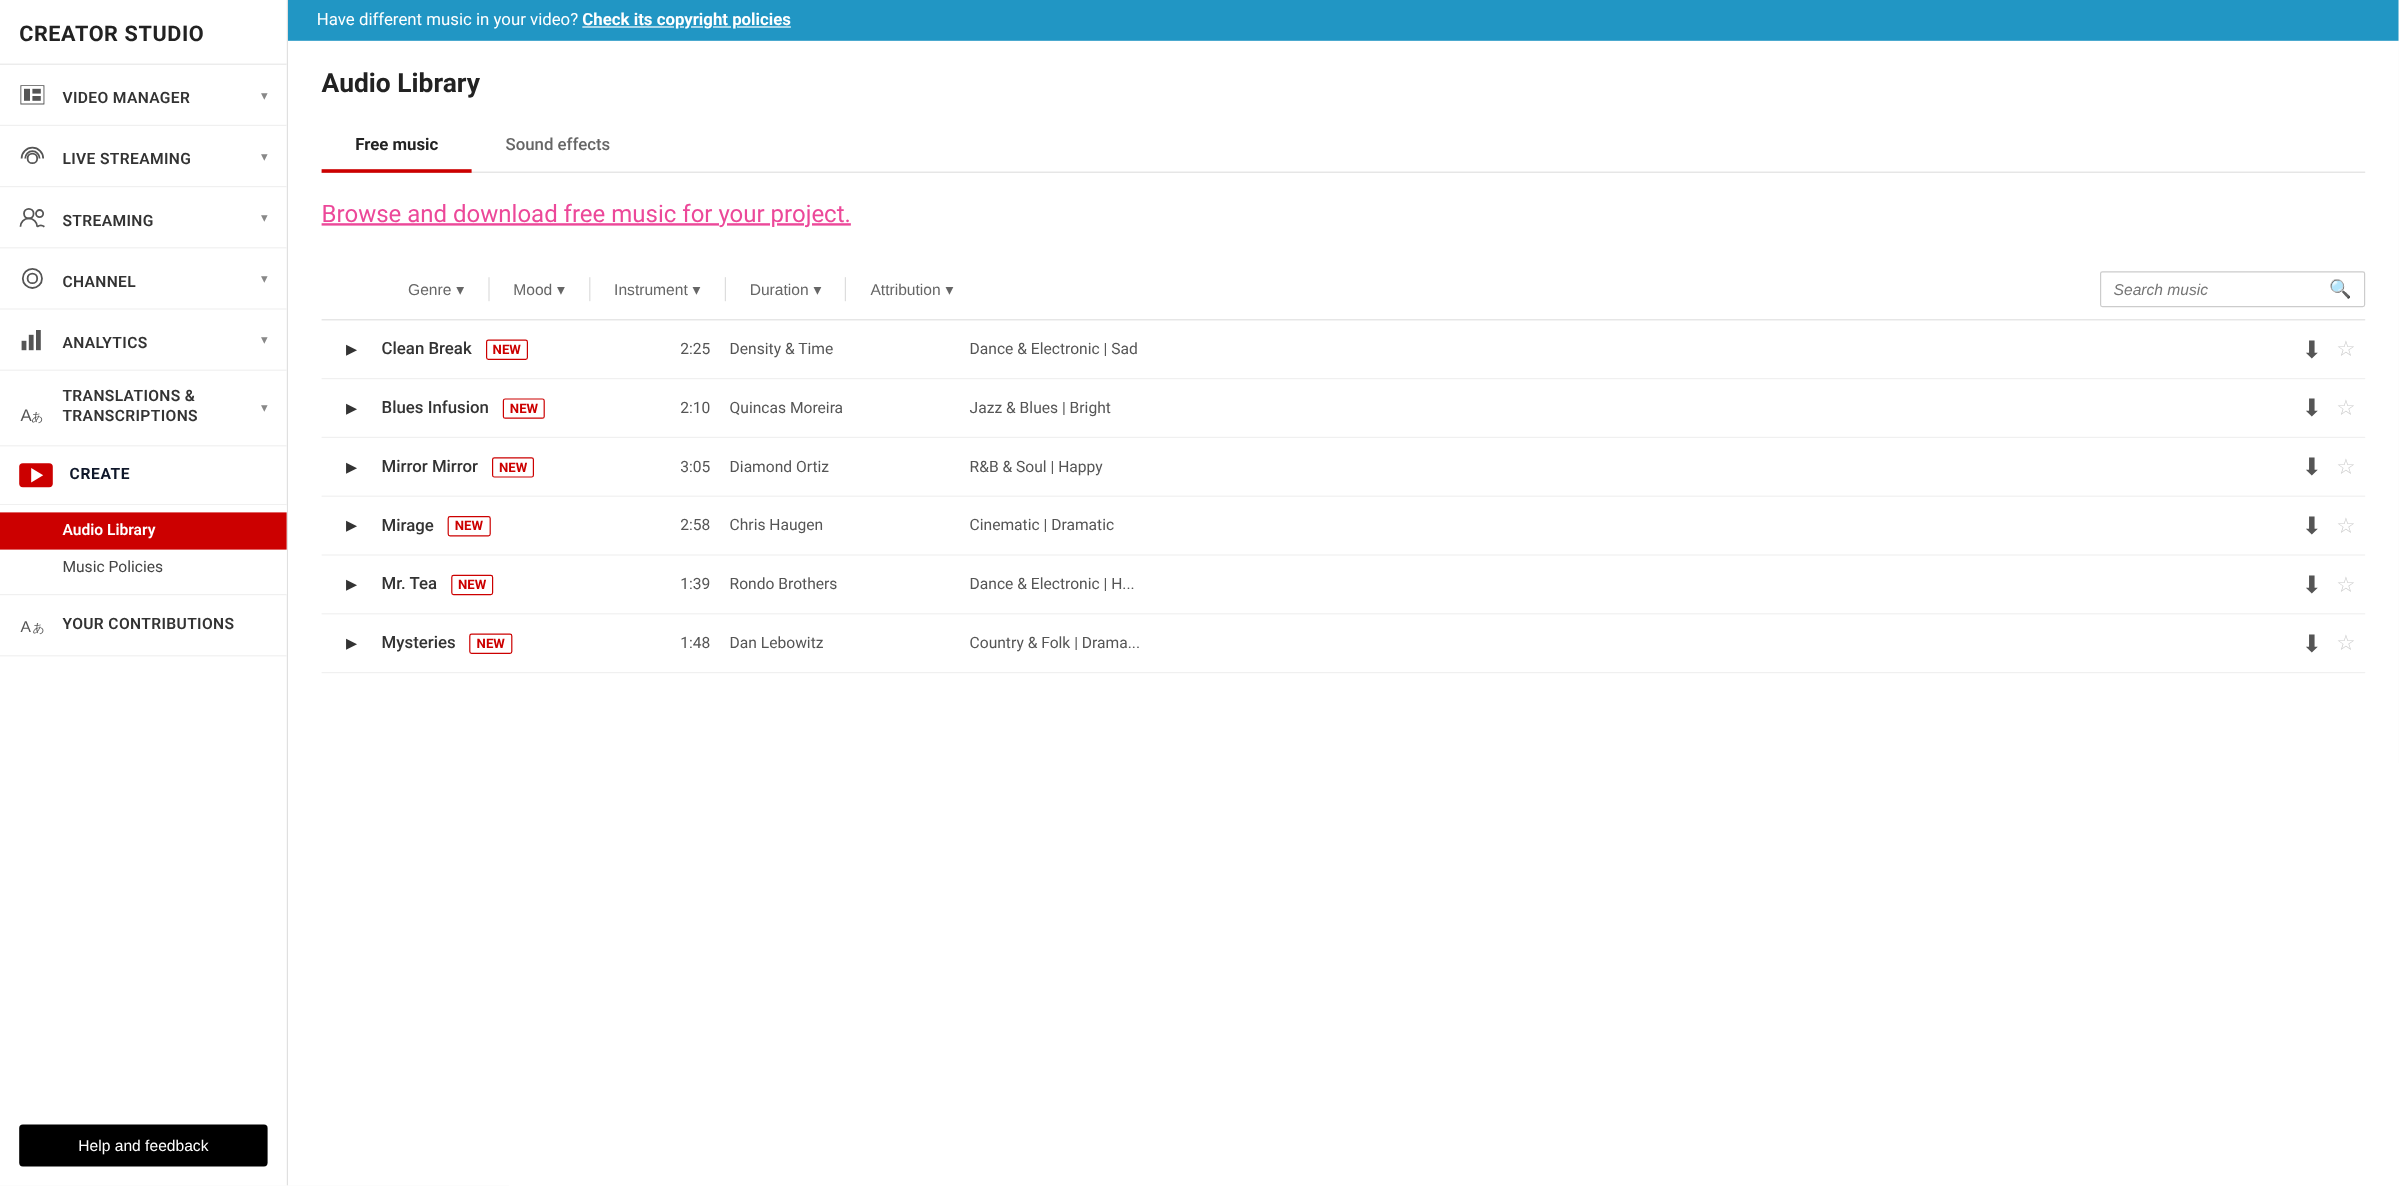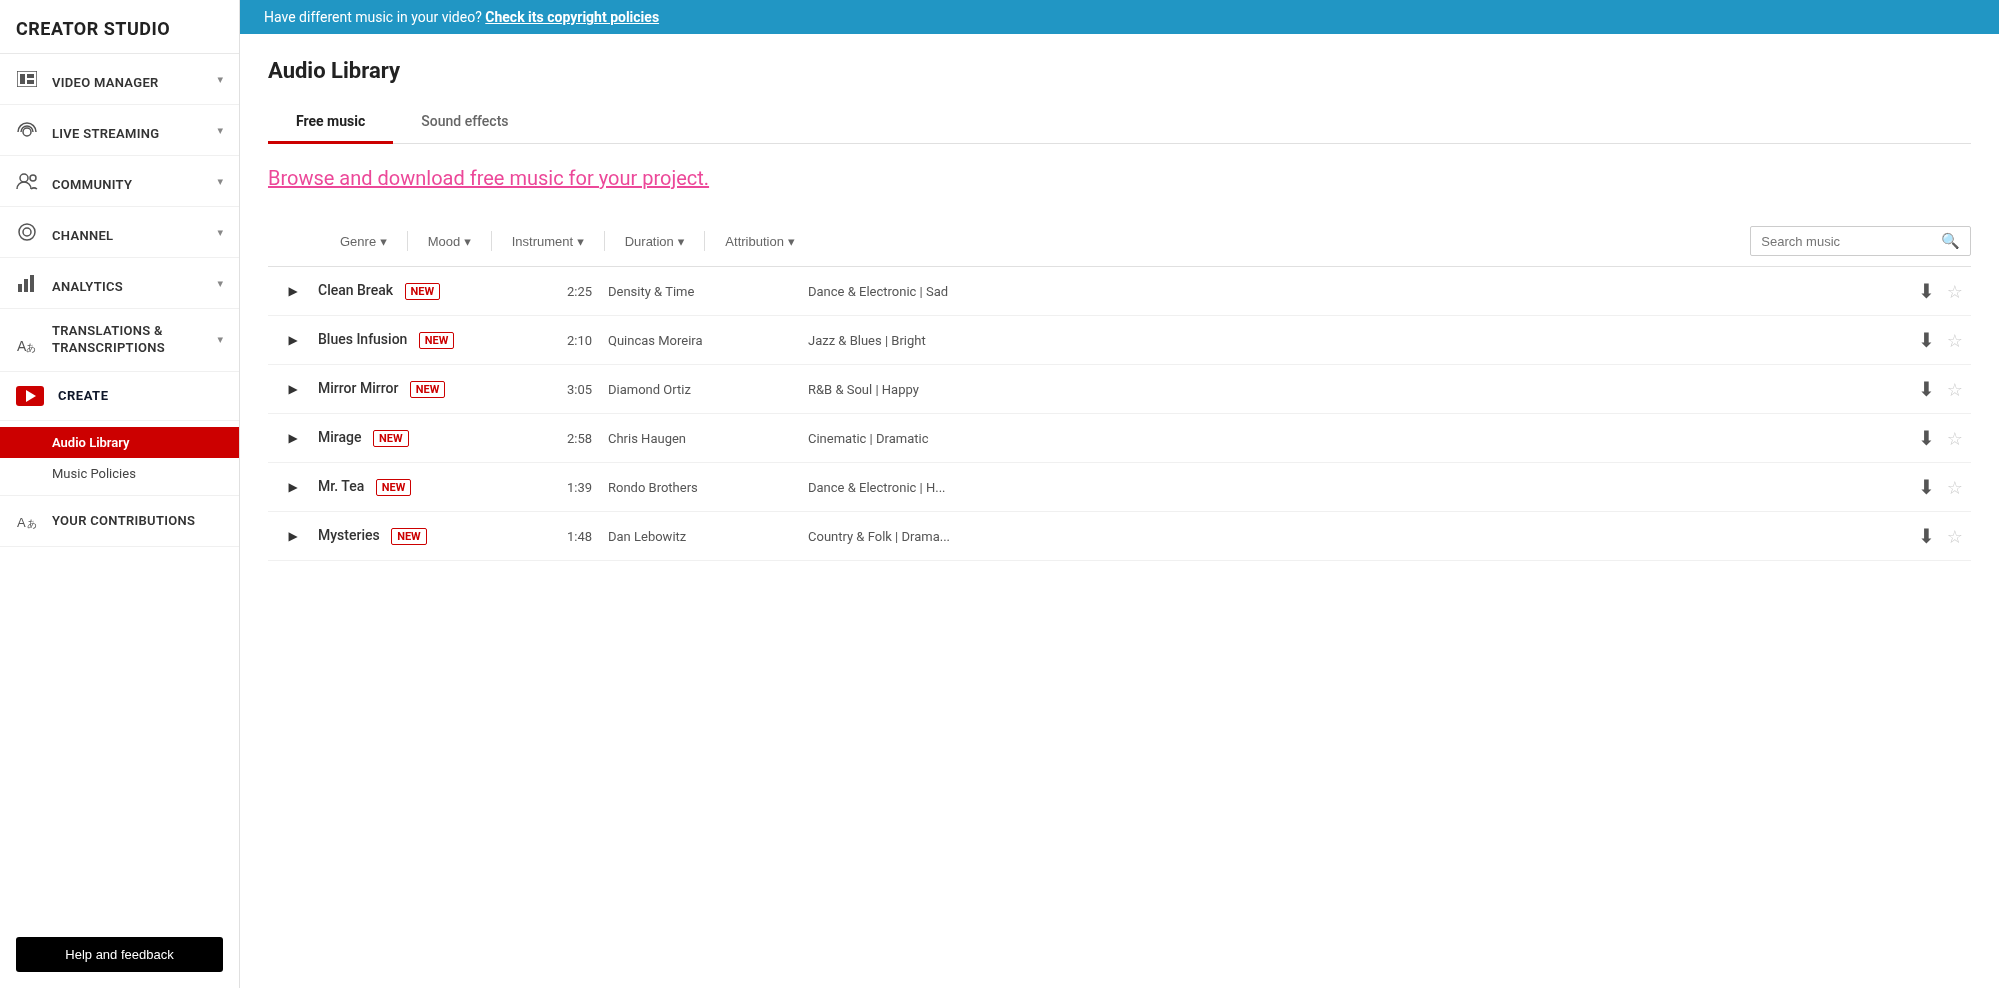"COMMUNITY" span.sidebar-item-label { text: COMMUNITY -> STREAMING }
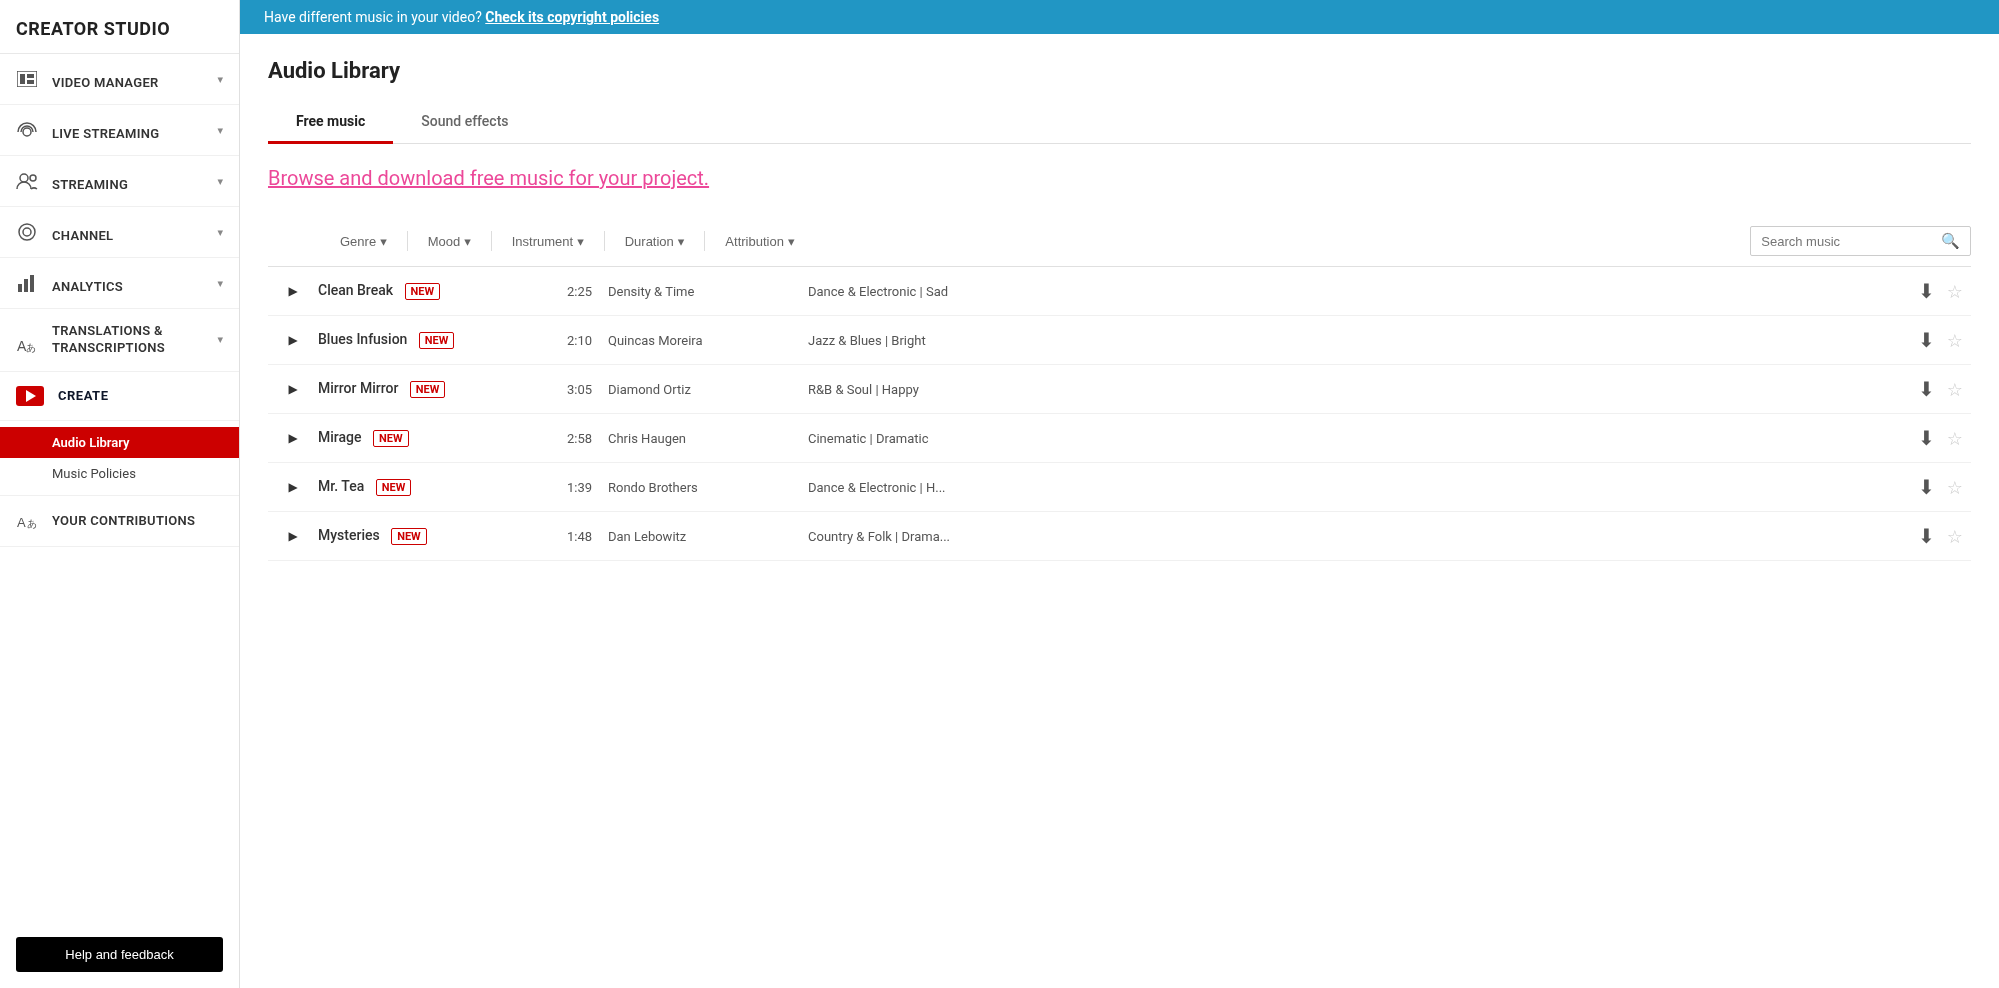"Search music" .search-box input { font-style: none -> italic }
